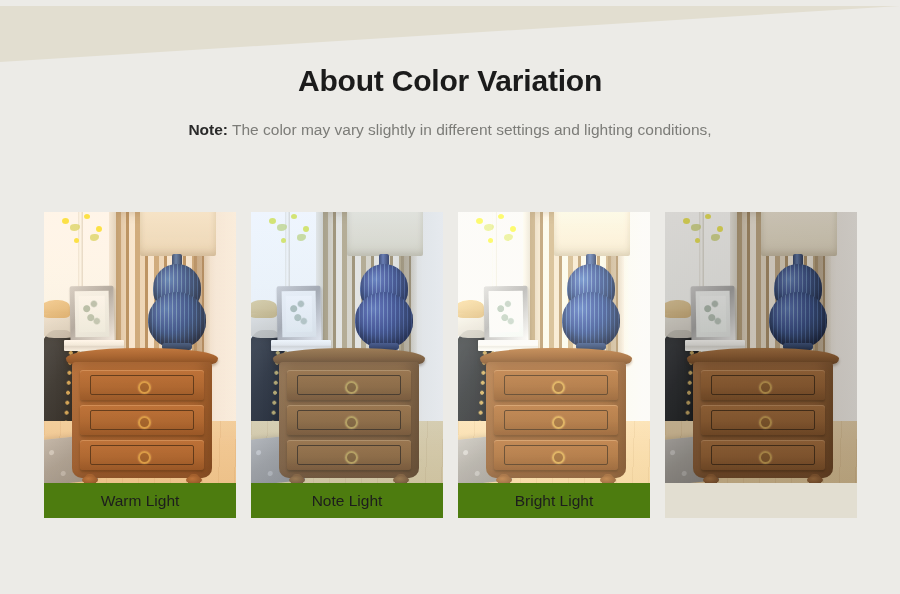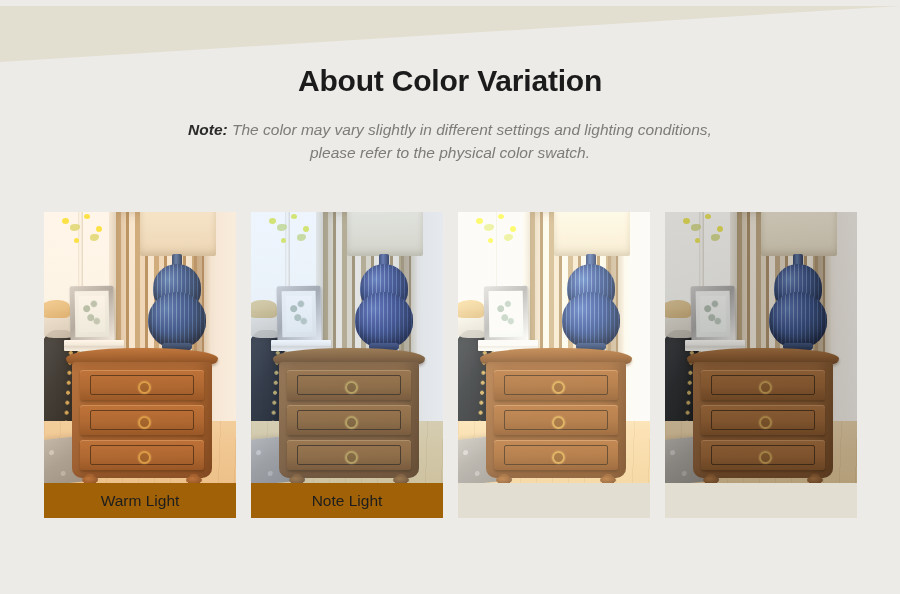"Note: The color may vary" #note { font-style: italic -> none }
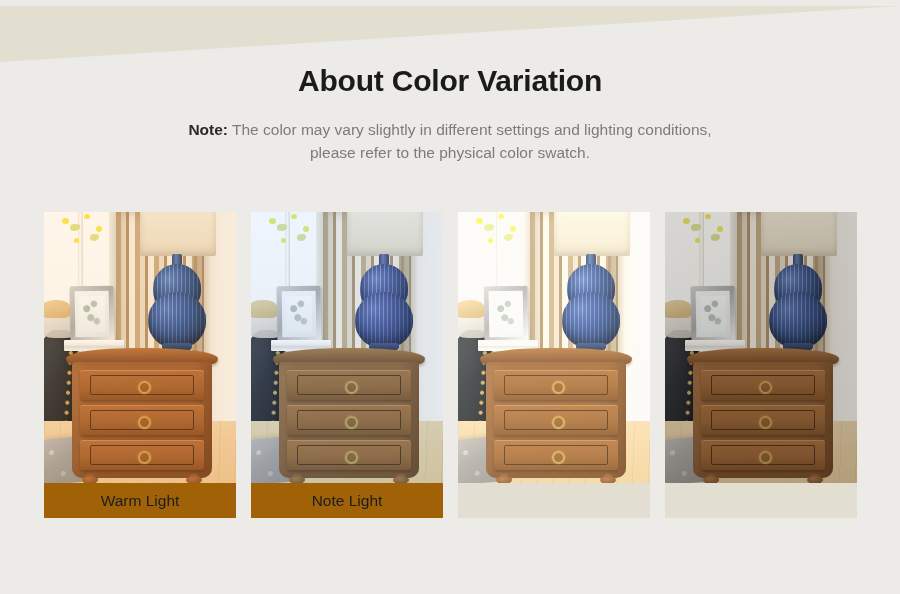"please refer to the physical" span.note-line { html: <span>please refer to the physical color swatch.</span> -> none }
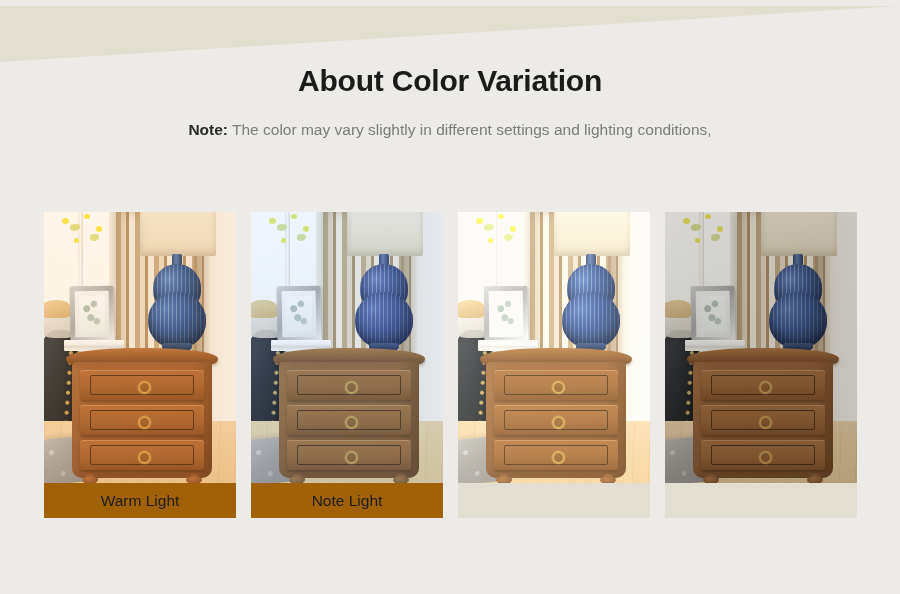"Warm Light" .caption { background: #a16207 -> #4d7c0f }
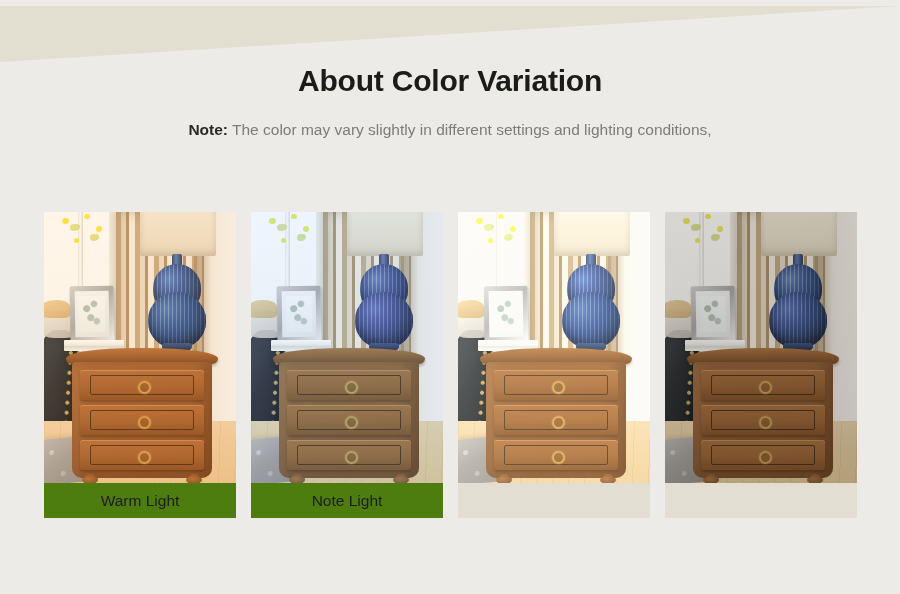"Bright Light" div.caption { html: none -> <div>Bright Light</div> }
